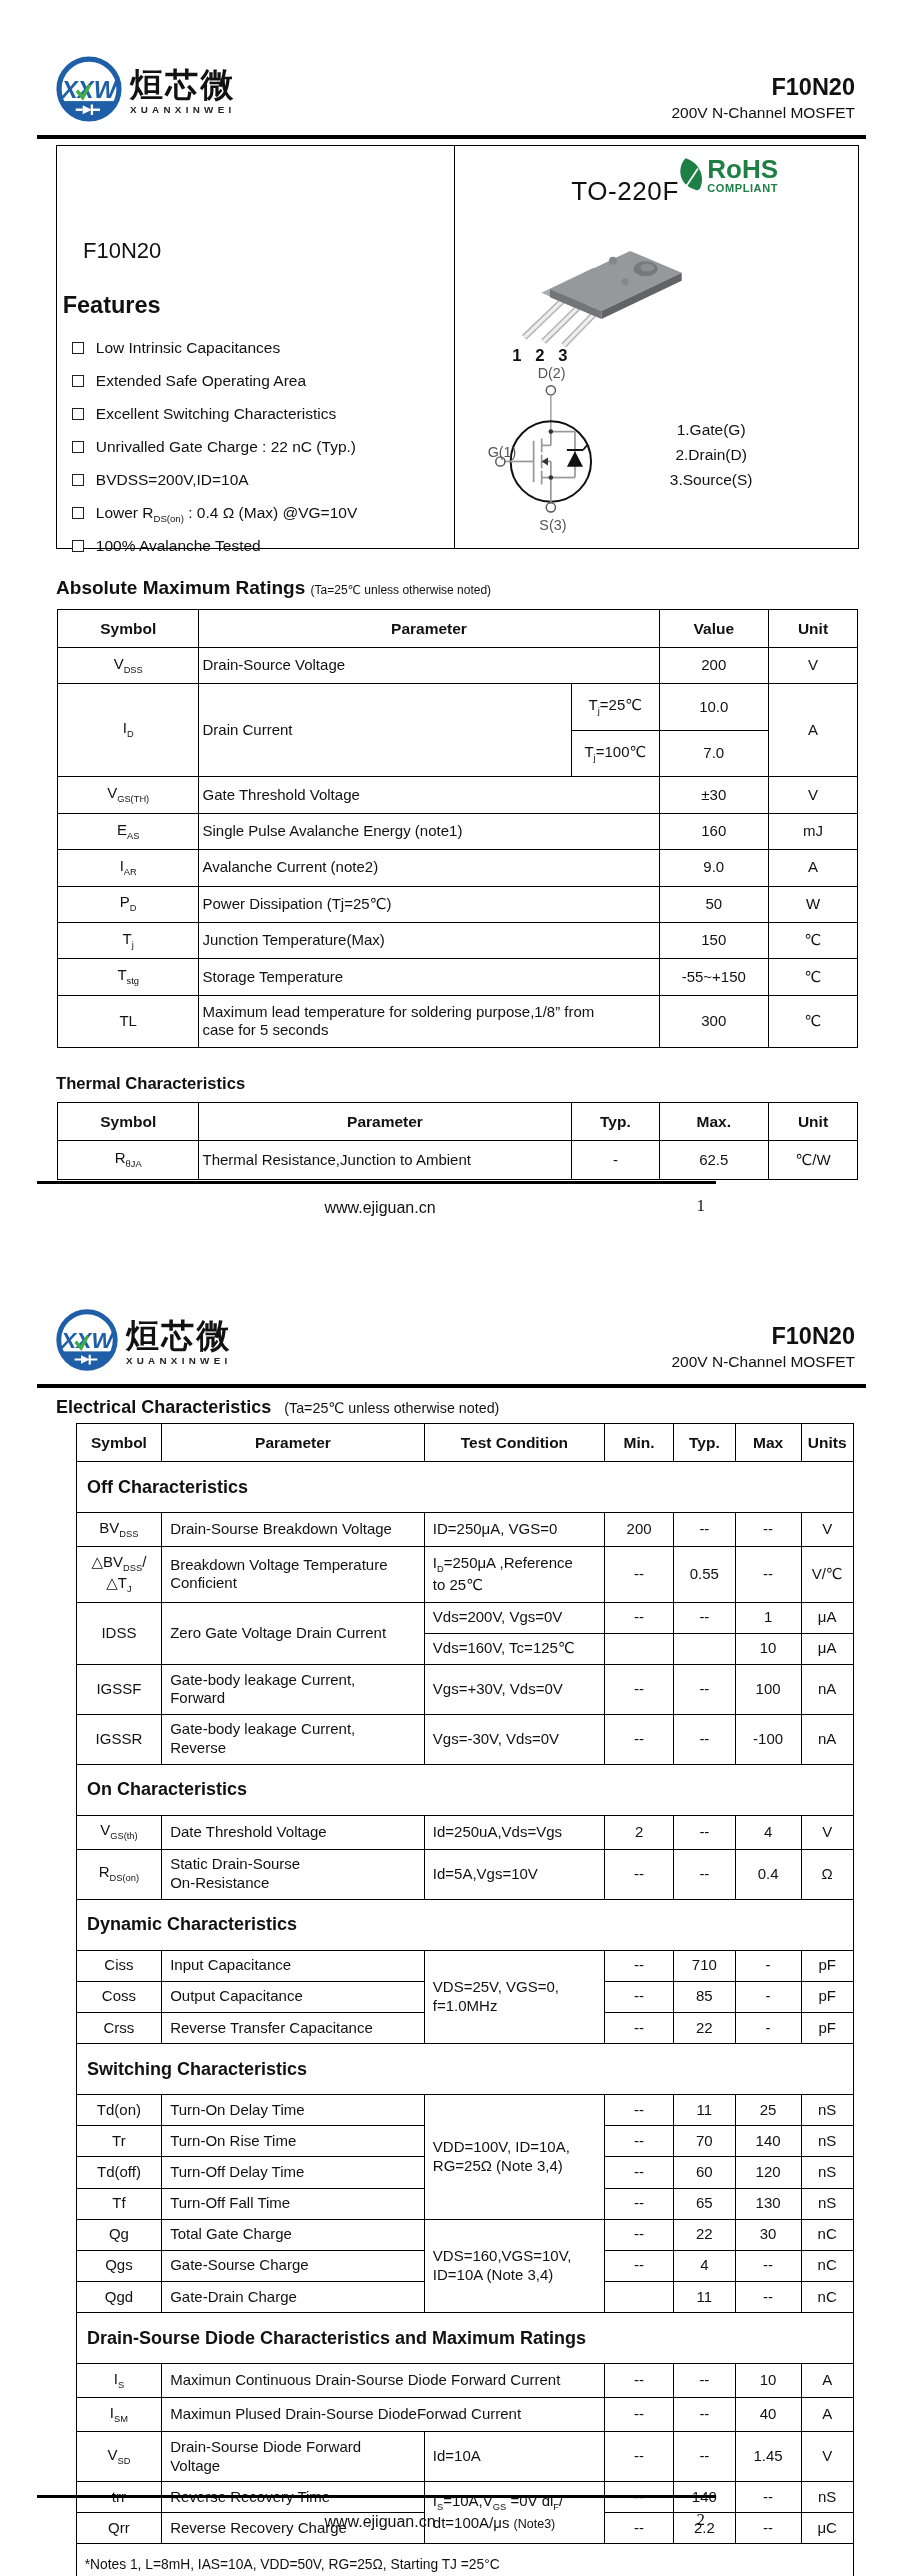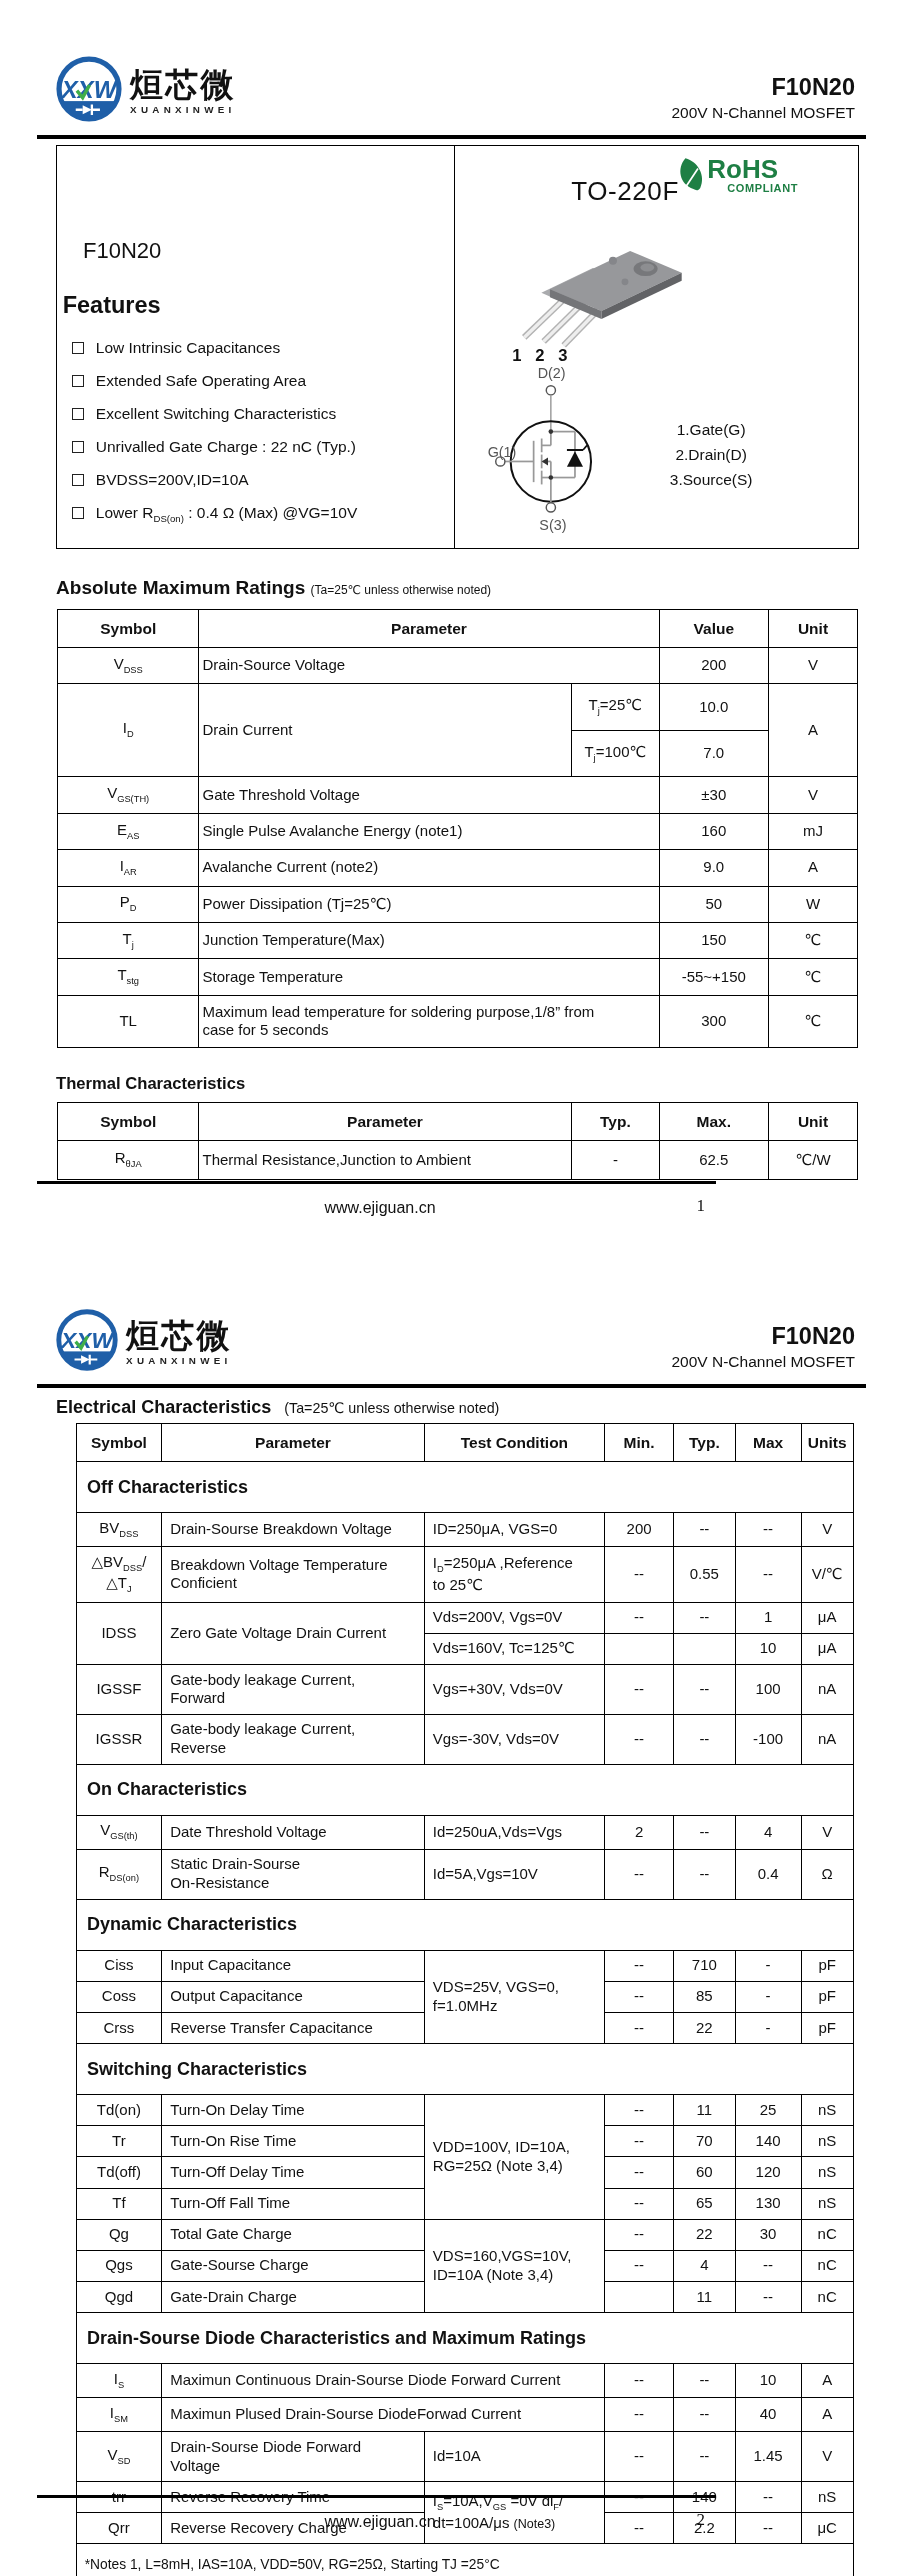"烜芯微" .brand-text { text-align: center -> none }
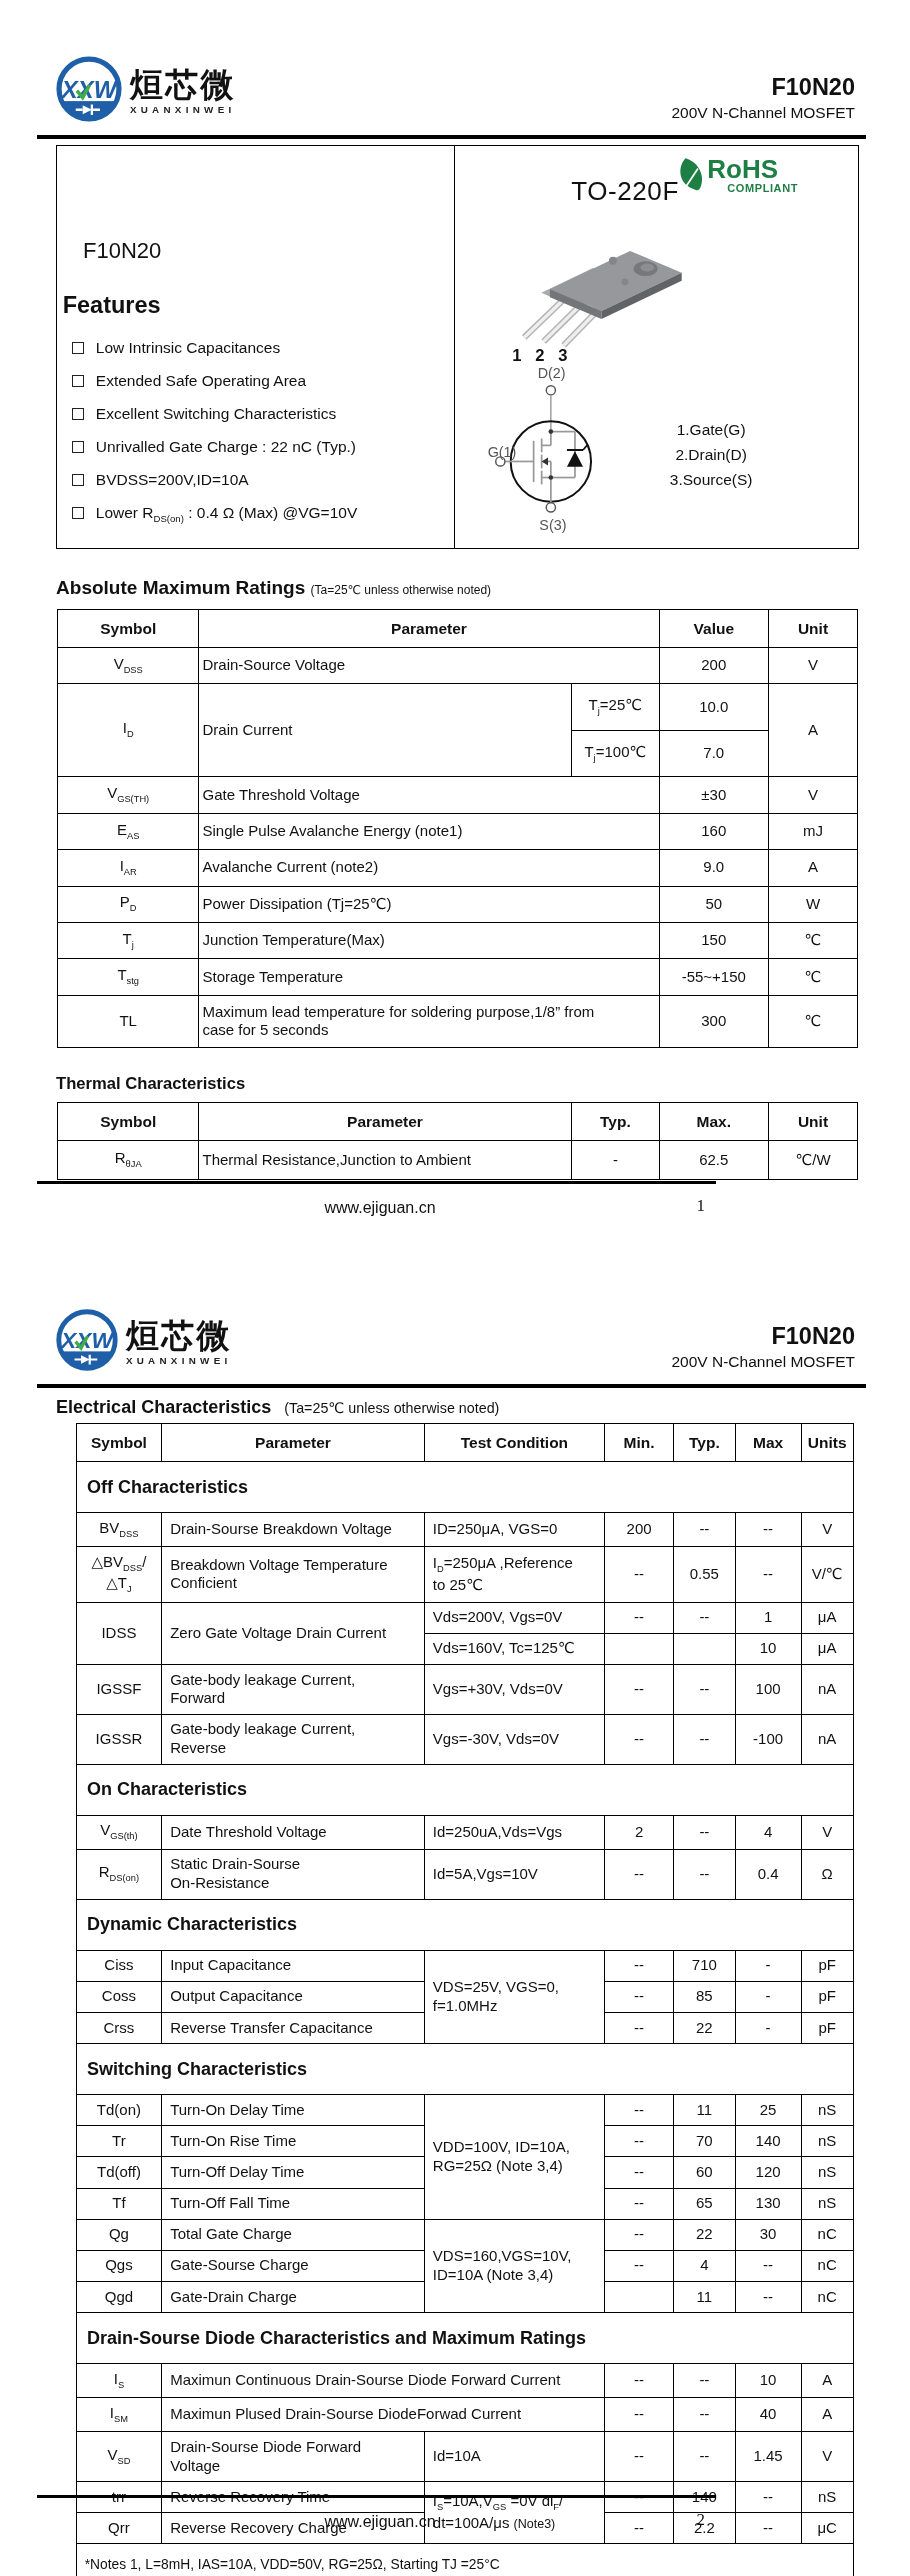"COMPLIANT" .rohs-line2 { margin-left: 20px -> none }
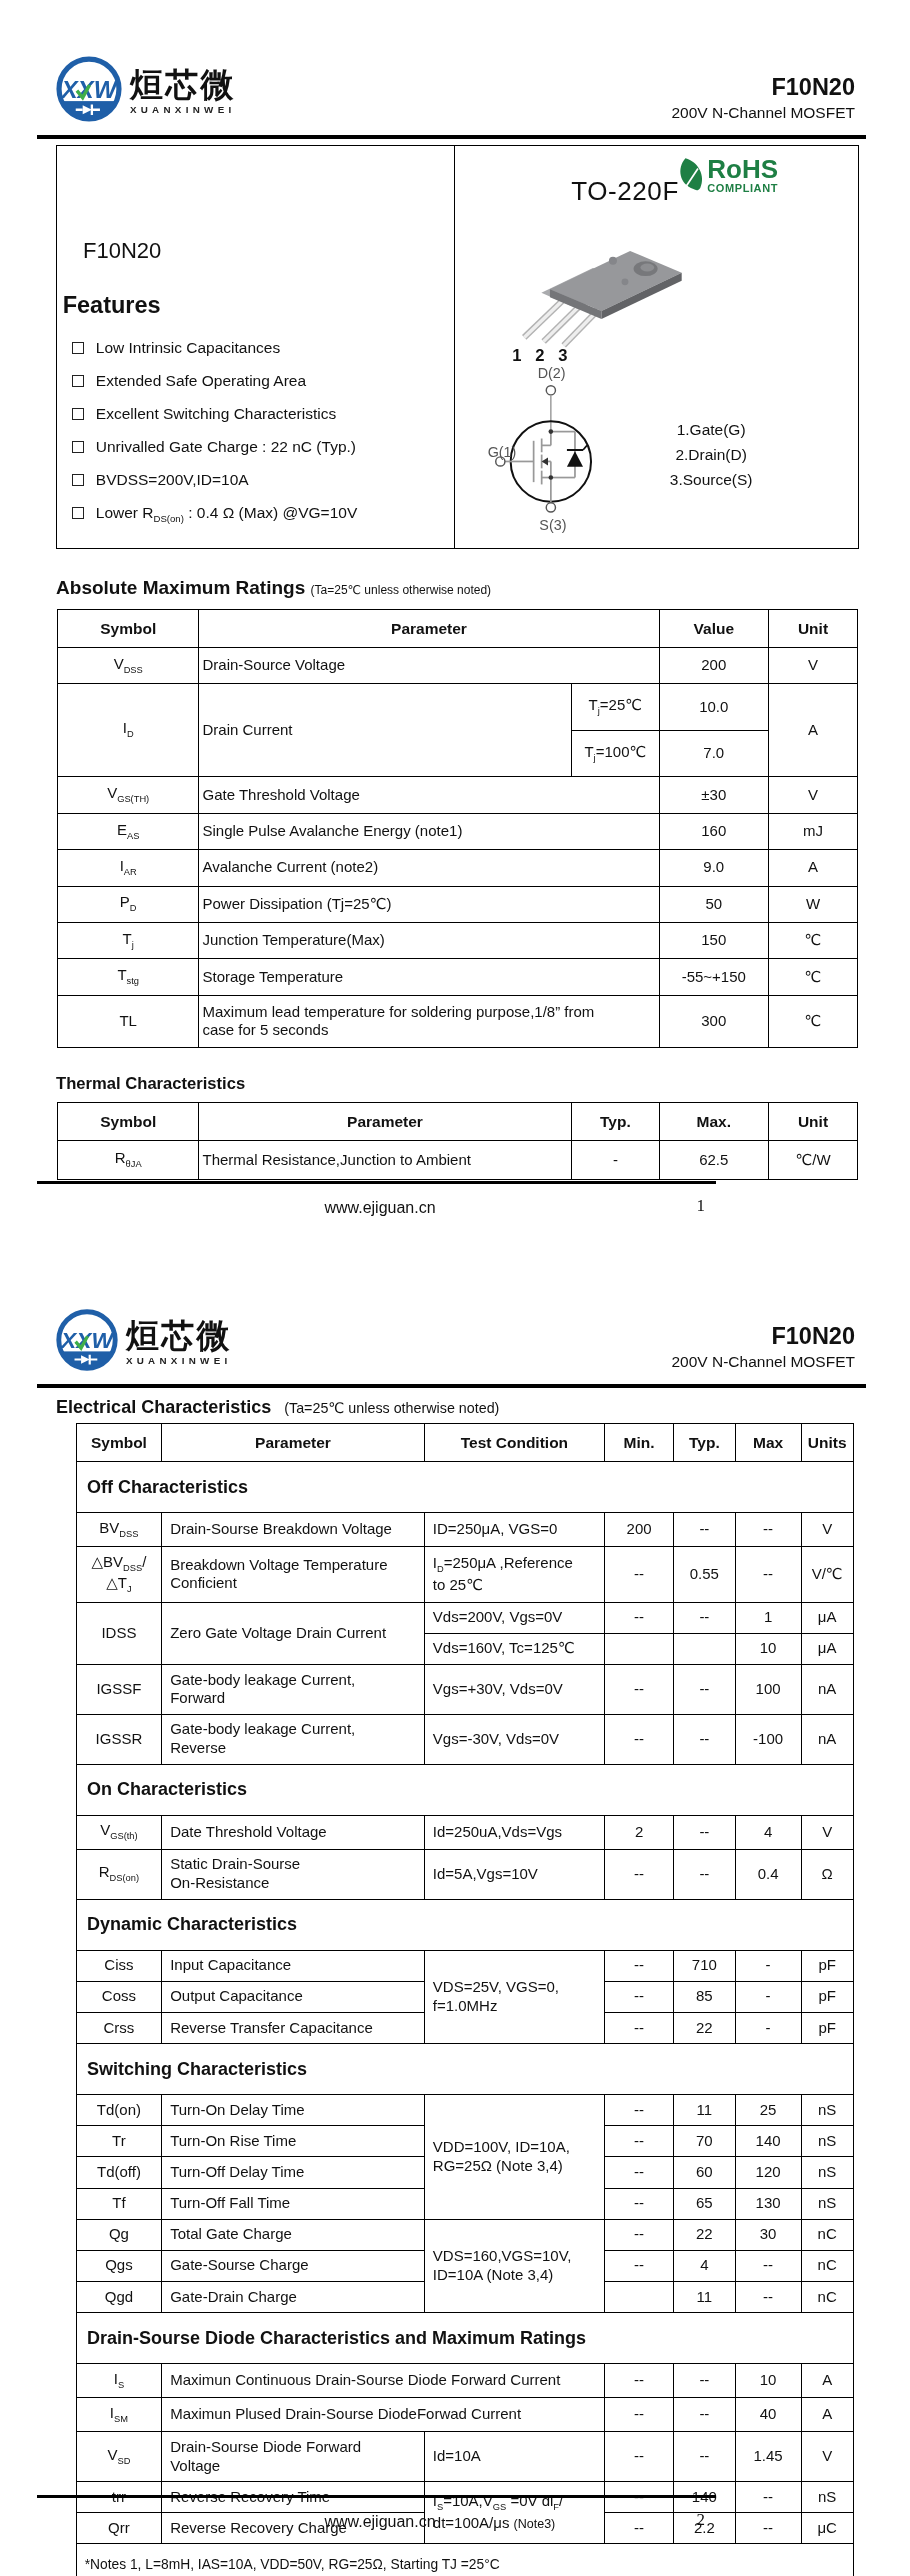"100% Avalanche Tested" div.feat { html: none -> <div> <span></span> <span>100% Avalanche Tested</span> </div> }
